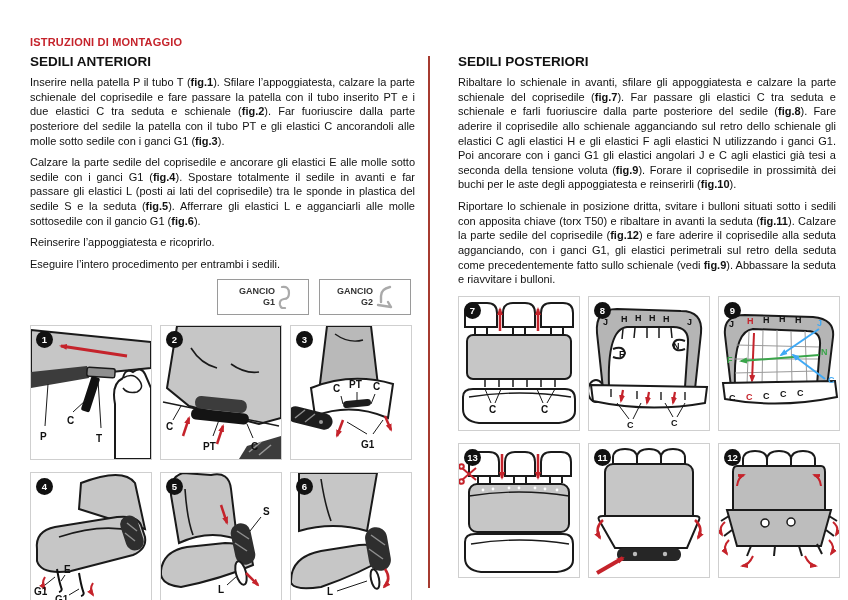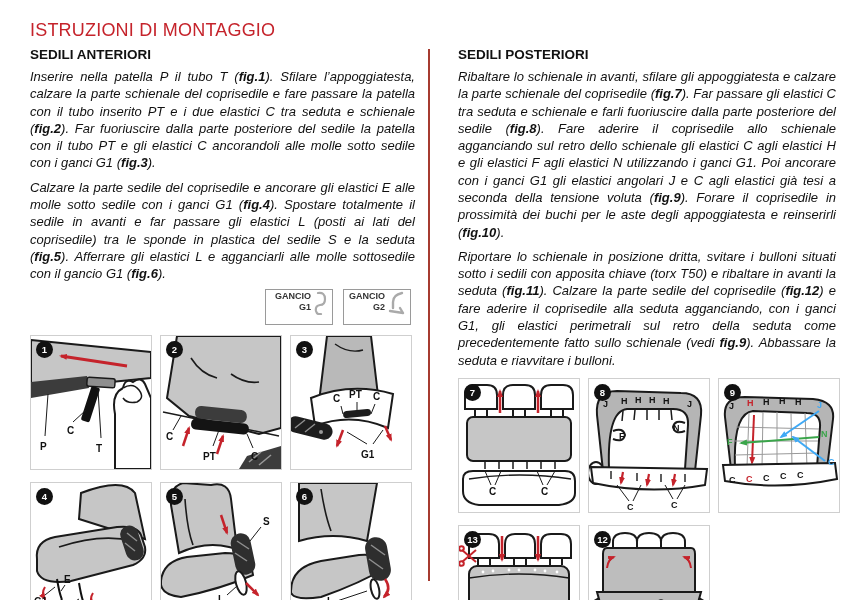"ISTRUZIONI DI MONTAGGIO" .doc-title { font-size: 18px -> 11px; font-weight: normal -> bold; margin: 0 0 6px 0 -> 16px 0 6px 0 }
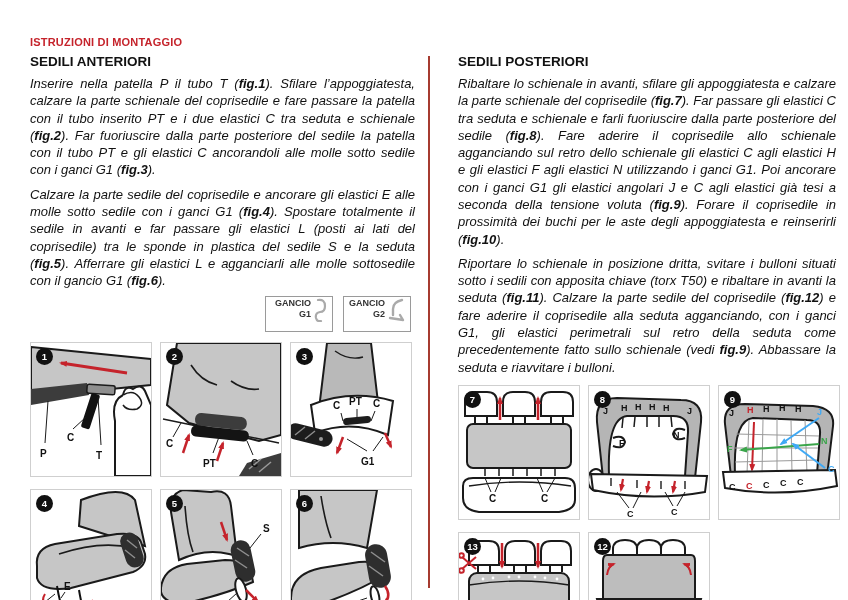"Inserire nella patella P il" .col p { font-size: 13px -> 11px; font-style: italic -> none }
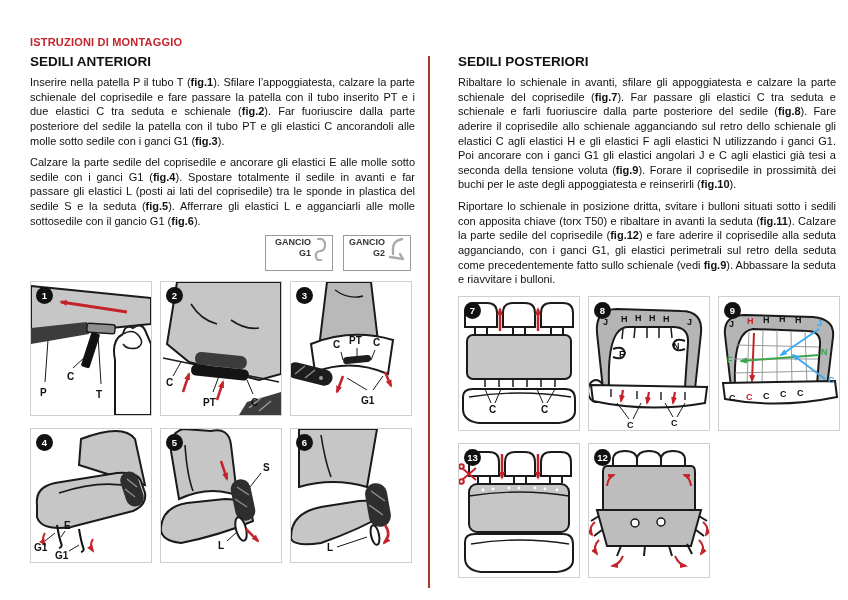"Reinserire l’appoggiatesta e ricoprirlo." p { html: none -> <p>Reinserire l’appoggiatesta e ricoprirlo.</p> }
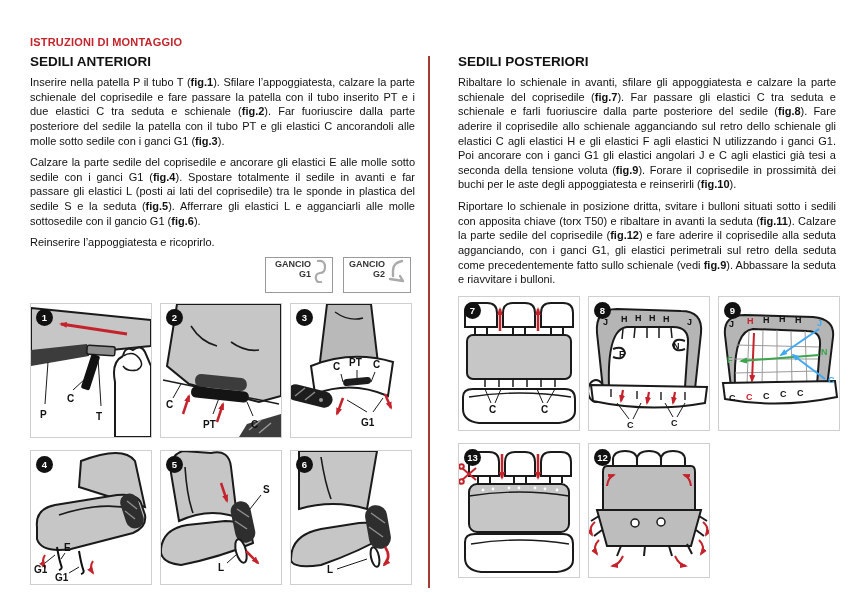"Eseguire l’intero procedimento per" p { html: none -> <p>Eseguire l’intero procedimento per entrambi i sedili.</p> }
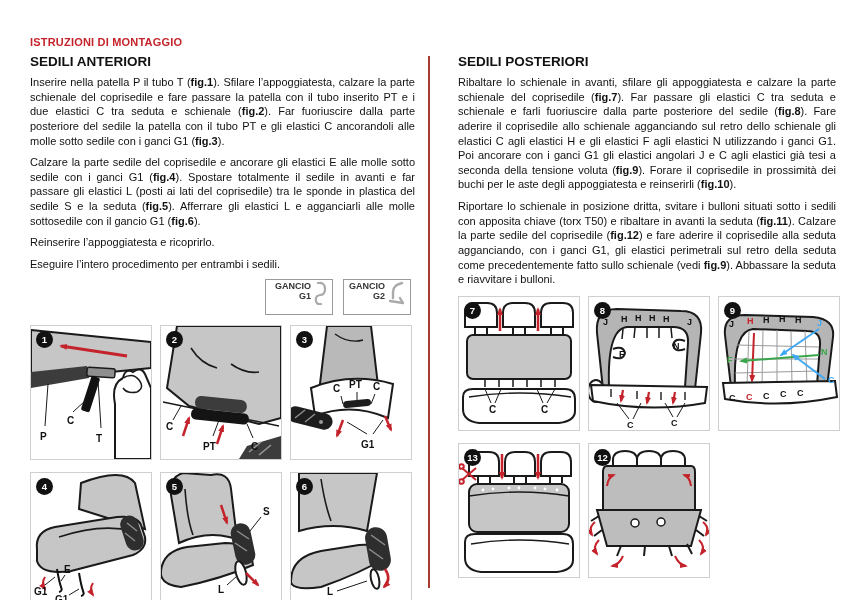"GANCIO" .hook-box { align-items: flex-start -> center; padding: 1px 4px -> 1px 16px }
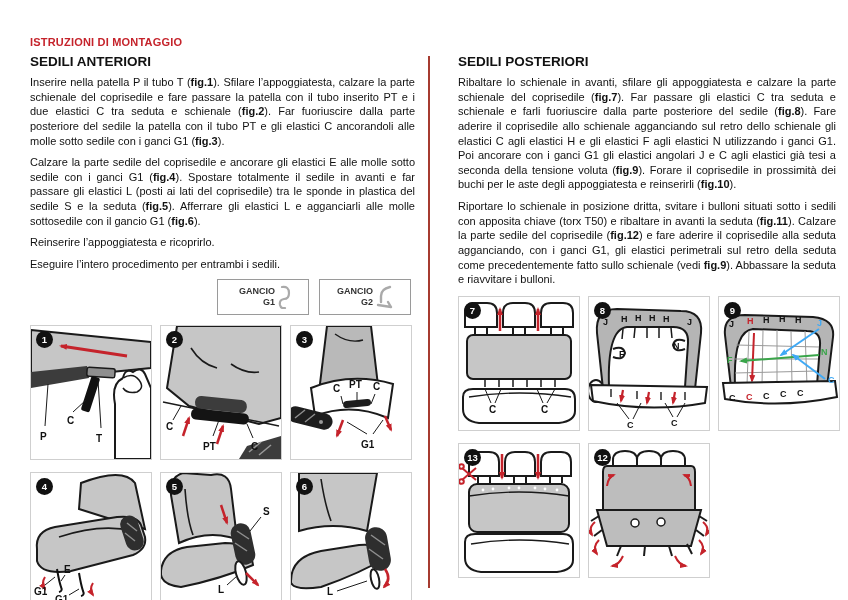"11" div.panel { html: none -> <div> <div>11</div> <svg> <g> <path></path> <path></path> <path></path> </g> <rect></rect> <path></path> <path></path> <path></path> <rect></rect> <circle></circle> <circle></circle> <line></line> </svg> </div> }
